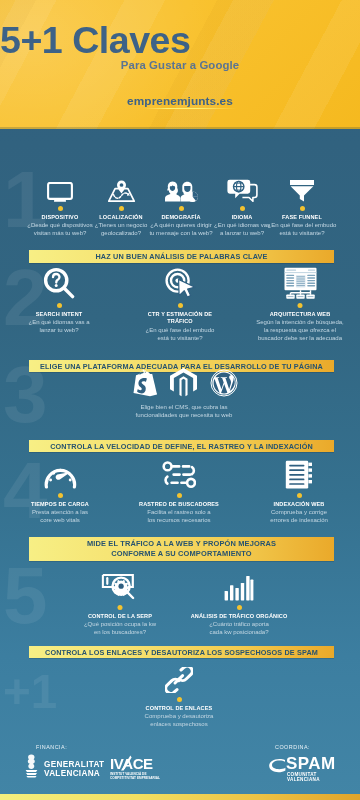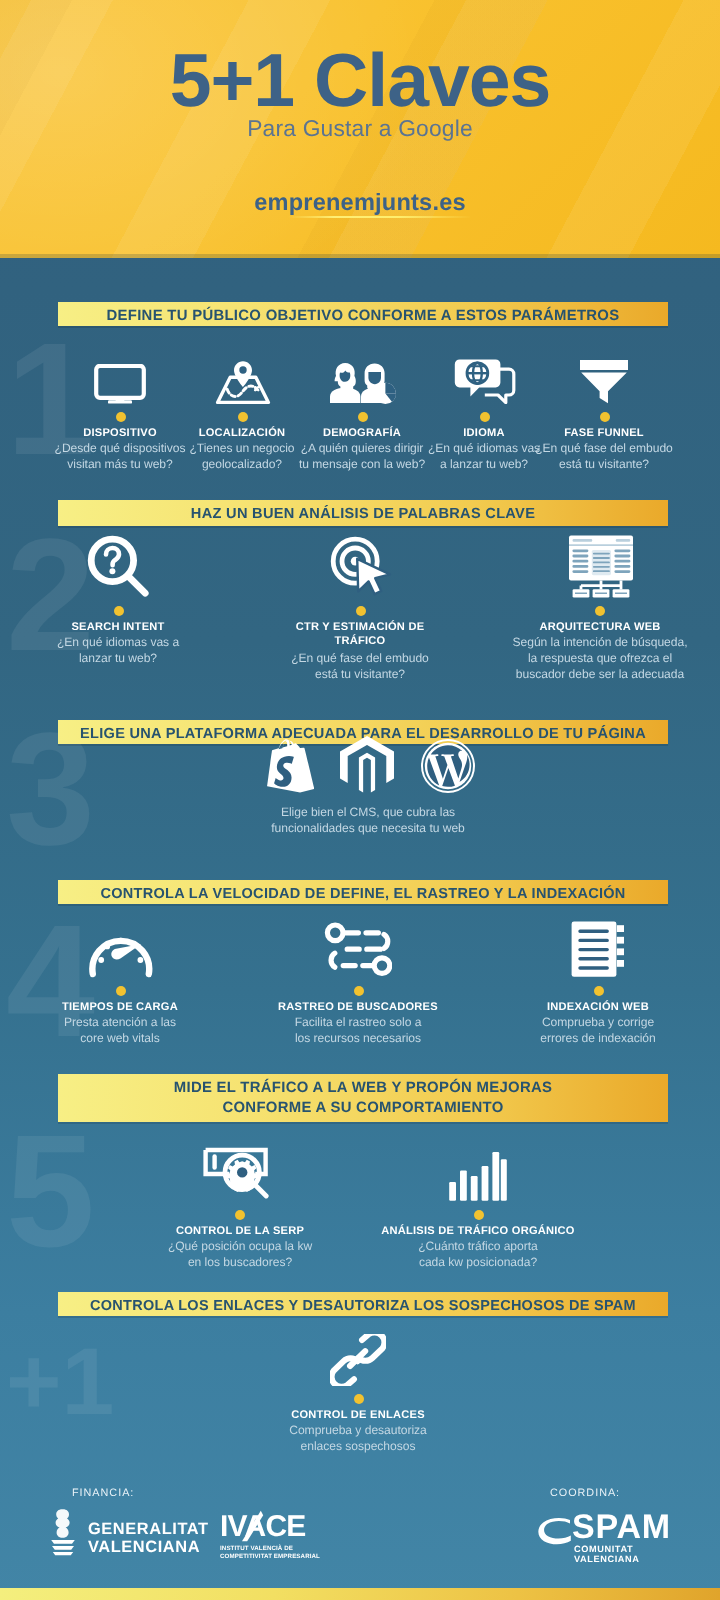"5+1 Claves" .hdr-title { text-align: center -> none }
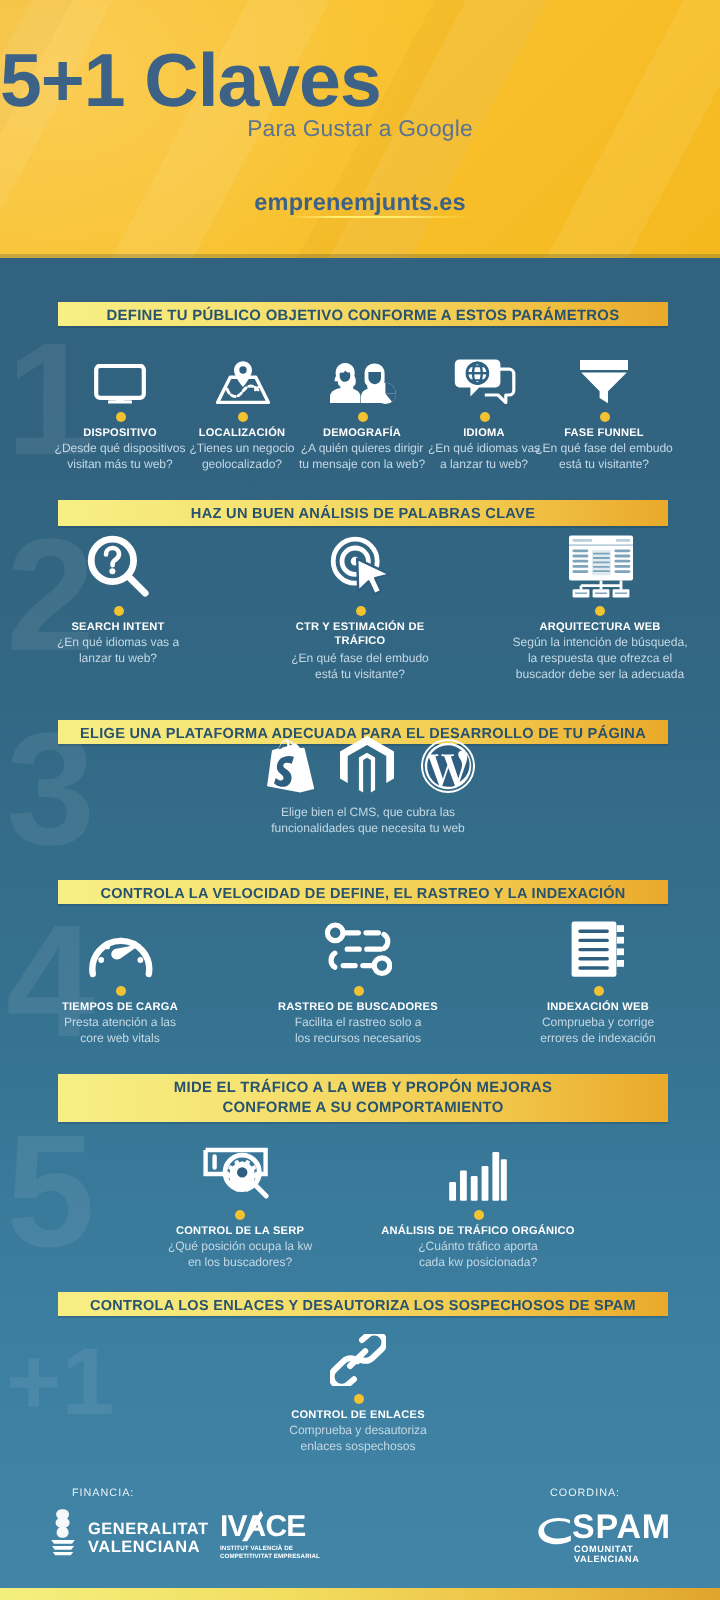"Para Gustar a Google" .hdr-sub { font-weight: 400 -> 700 }
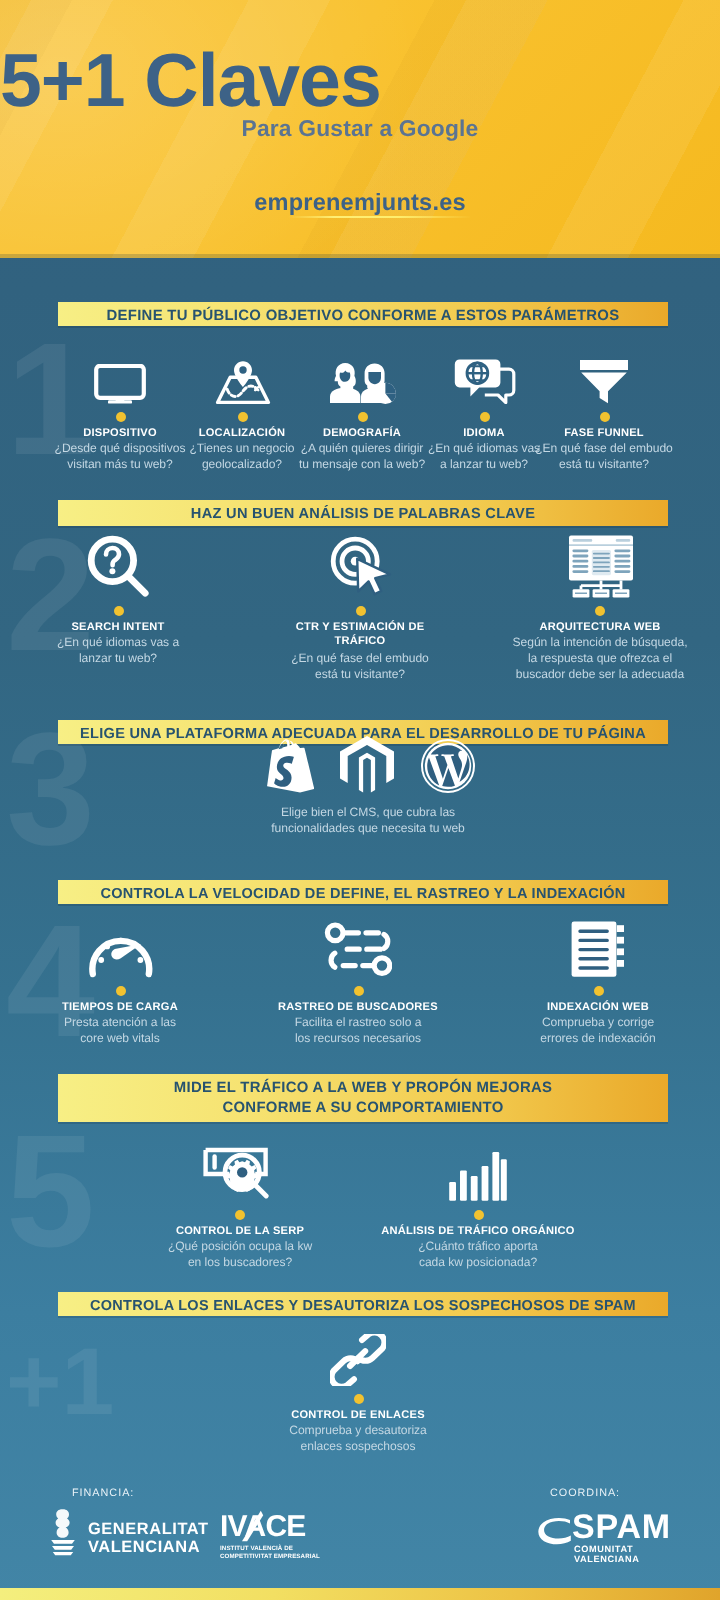"DEFINE TU PÚBLICO OBJETIVO CONFORME" div.band { html: <div> <span>DEFINE TU PÚBLICO OBJETIVO CONFORME A ESTOS PARÁMETROS</span> </div> -> none }
